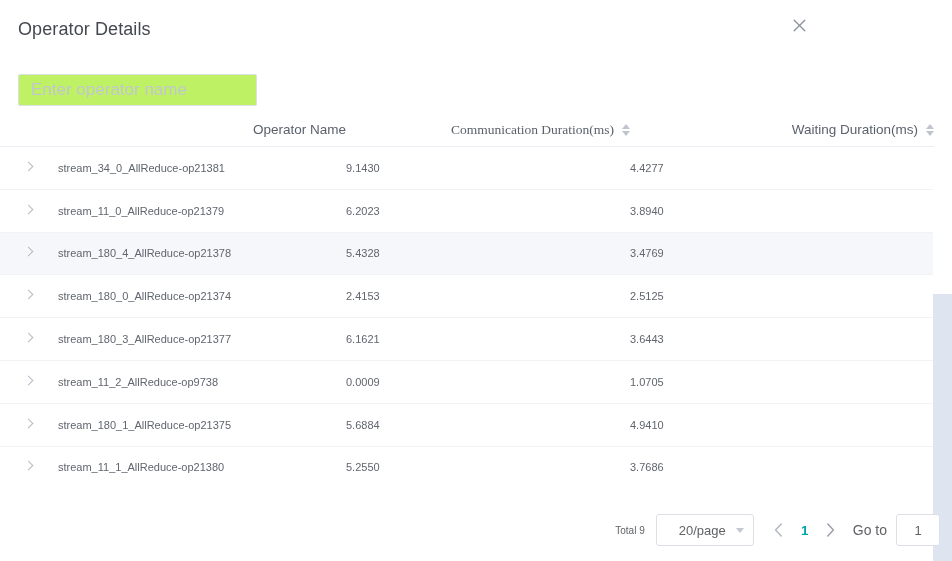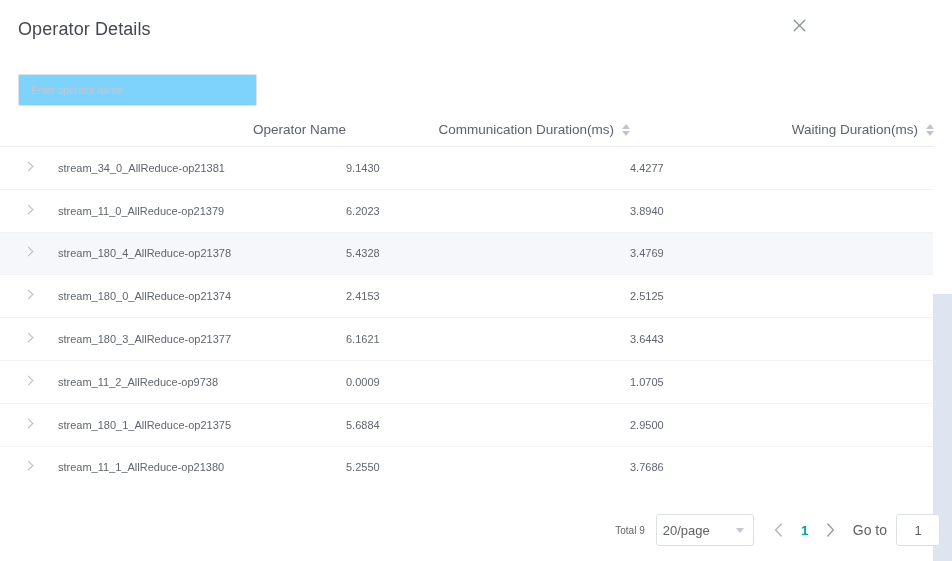"Enter operator name" .search-input { background: #7dd3fc -> #bef264; font-size: 10px -> 17px }
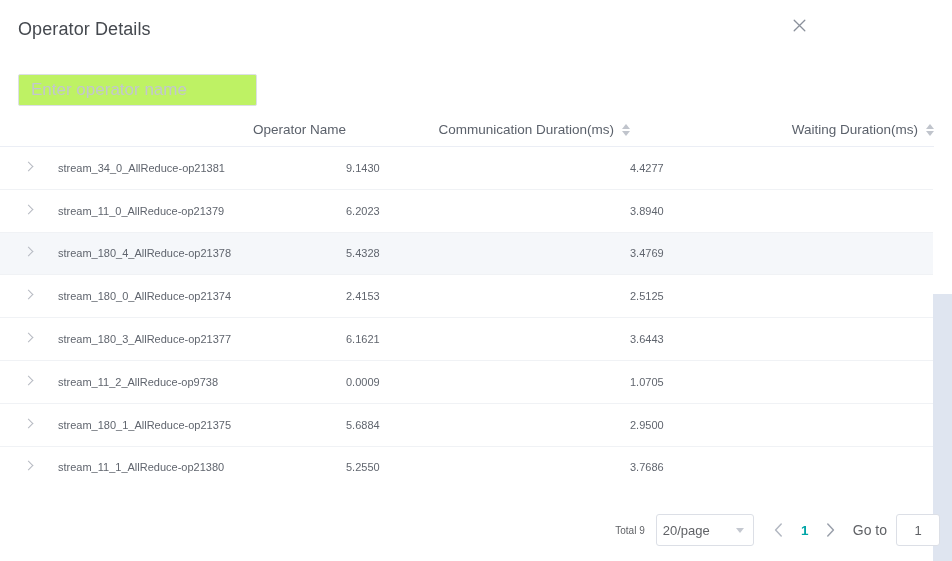"Communication Duration(ms)" .th-comm { font-family: none -> Liberation Serif, serif }
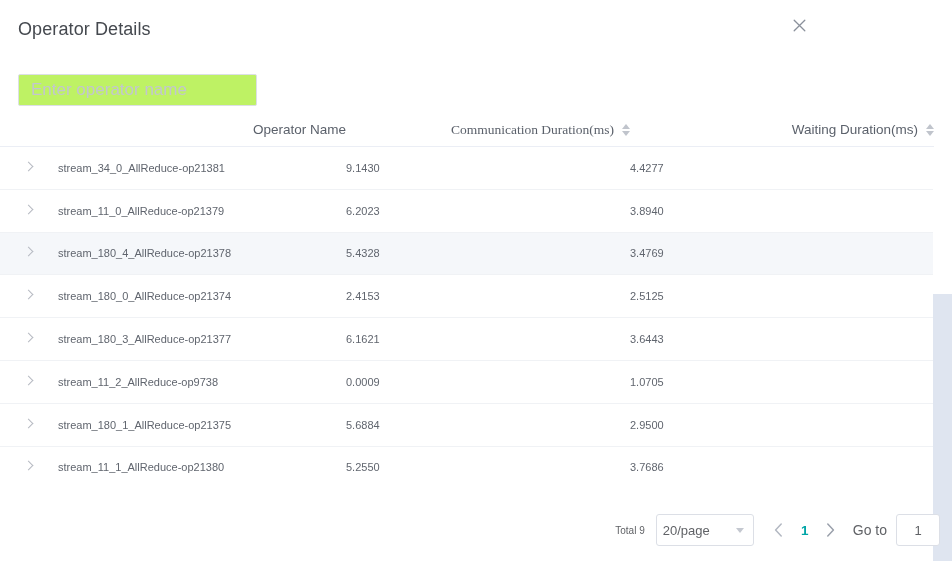"2.9500" td.cell-wait { text: 2.9500 -> 4.9410 }
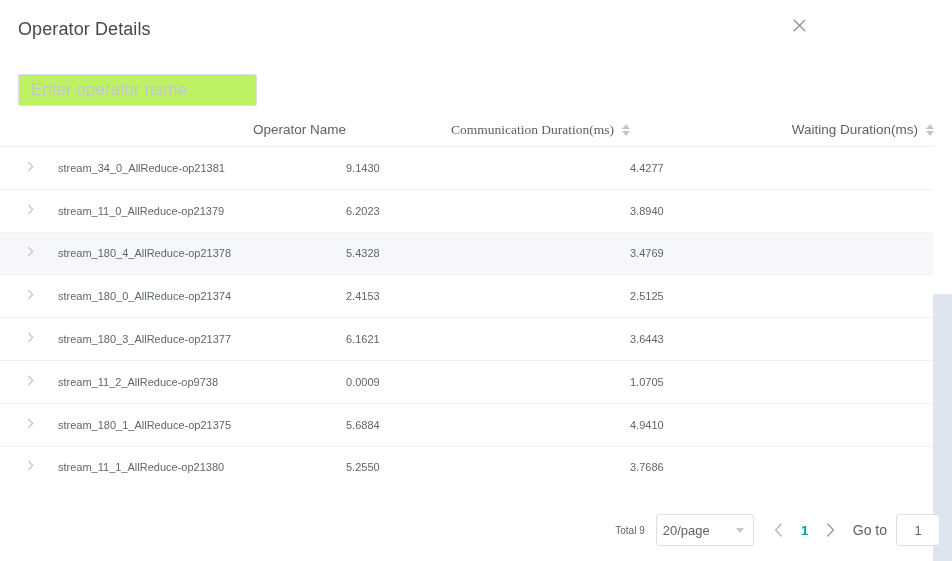"20/page" .pg-size { padding: 0 9px 0 6px -> 0 9px 0 22px }
